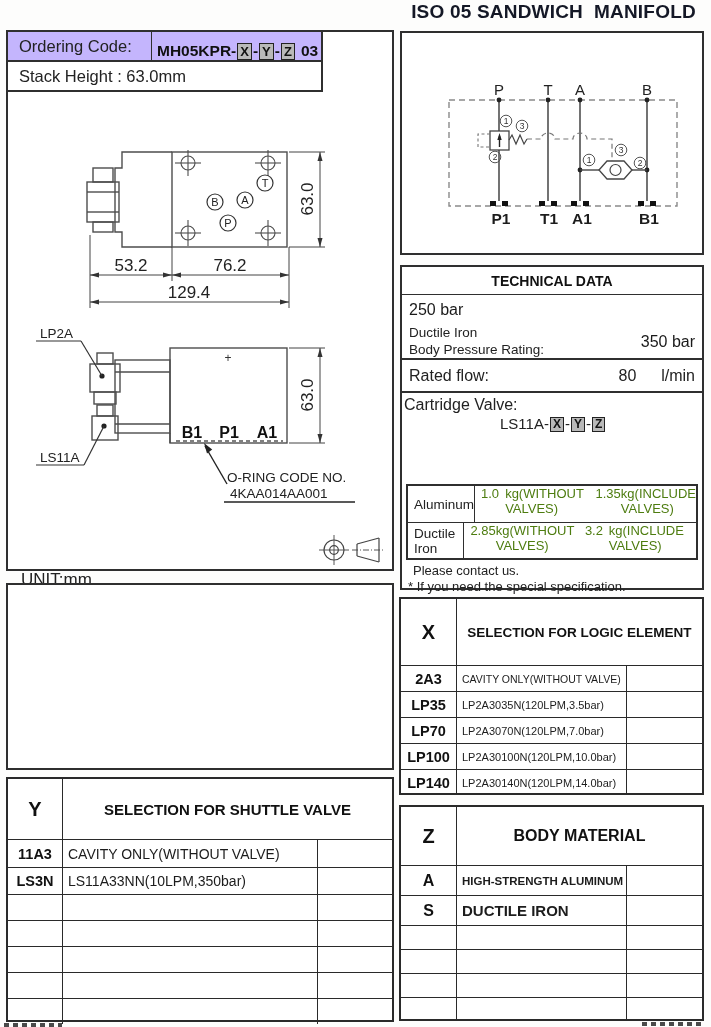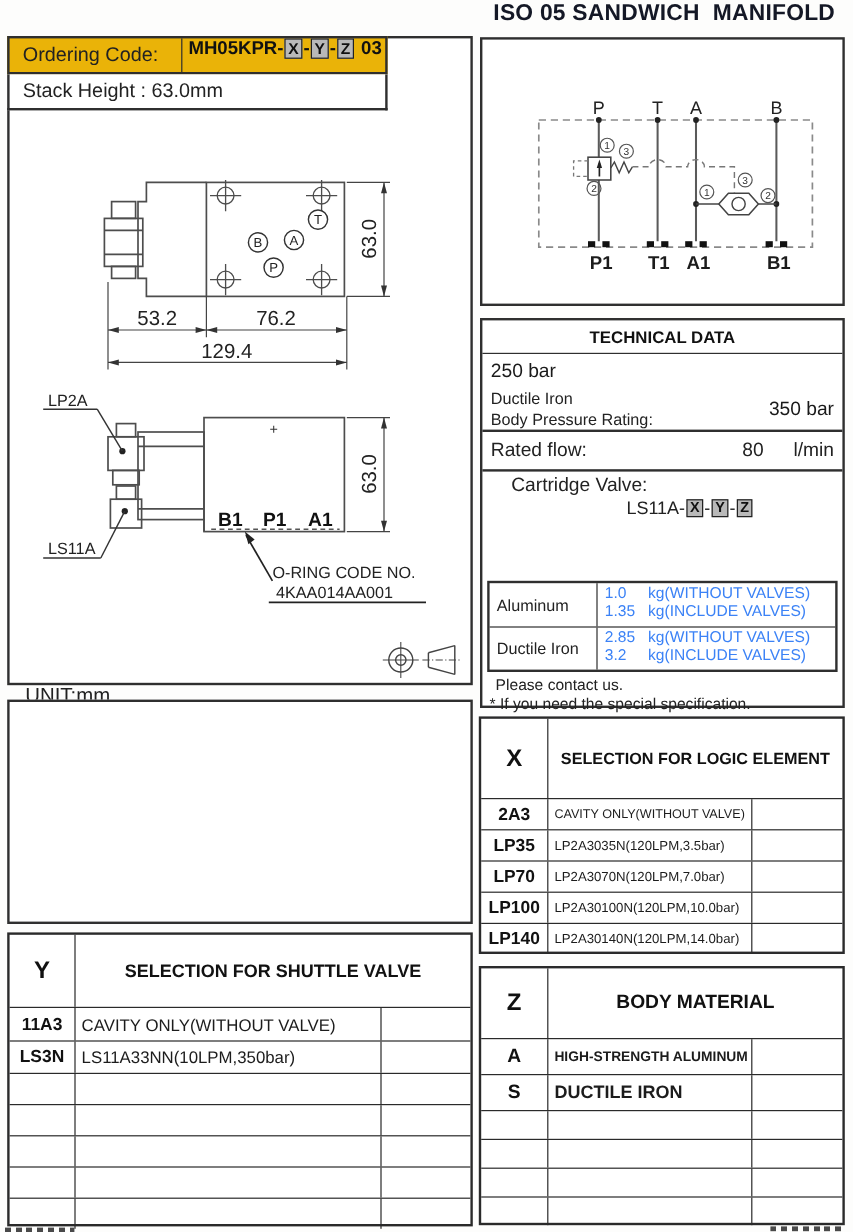"Ordering Code:" .ord-row { background: #eab308 -> #c4b5fd }
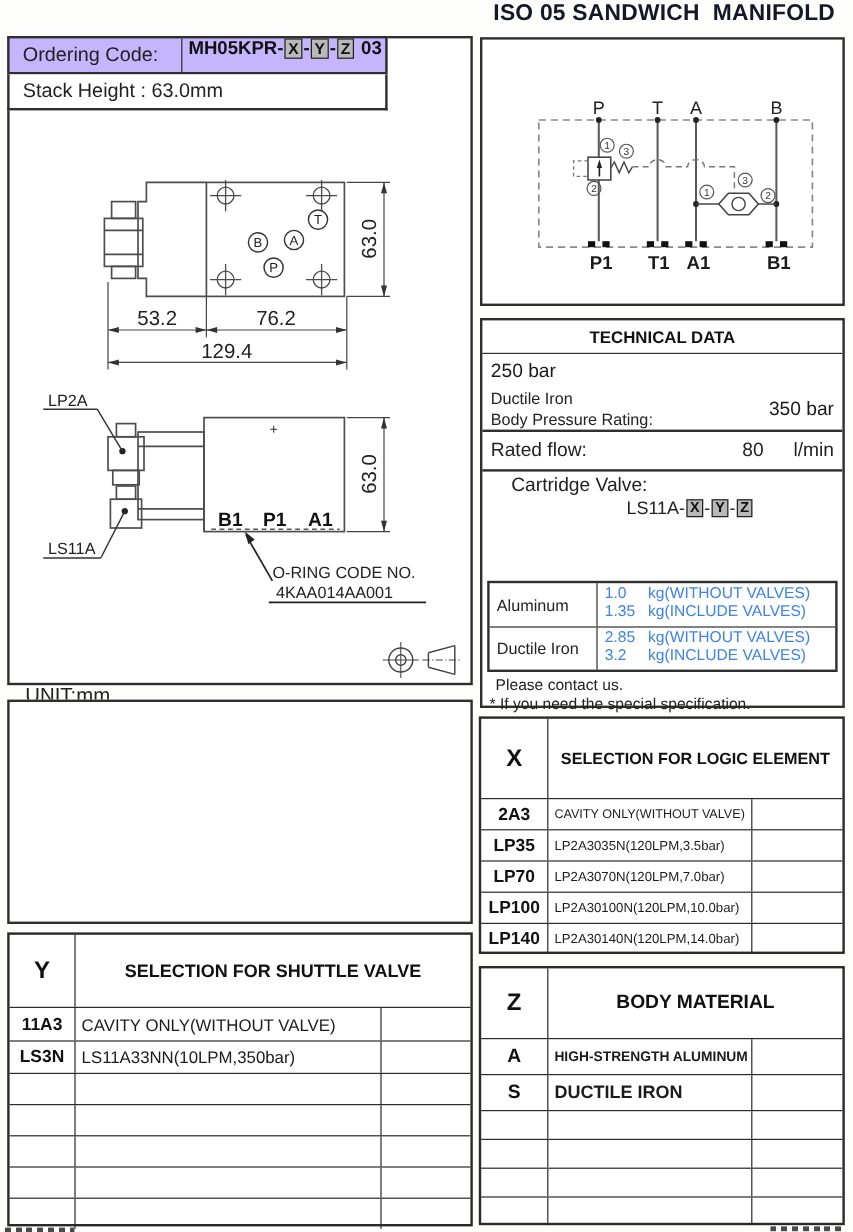"MH05KPR-" .ord-code { align-items: flex-start -> flex-end }
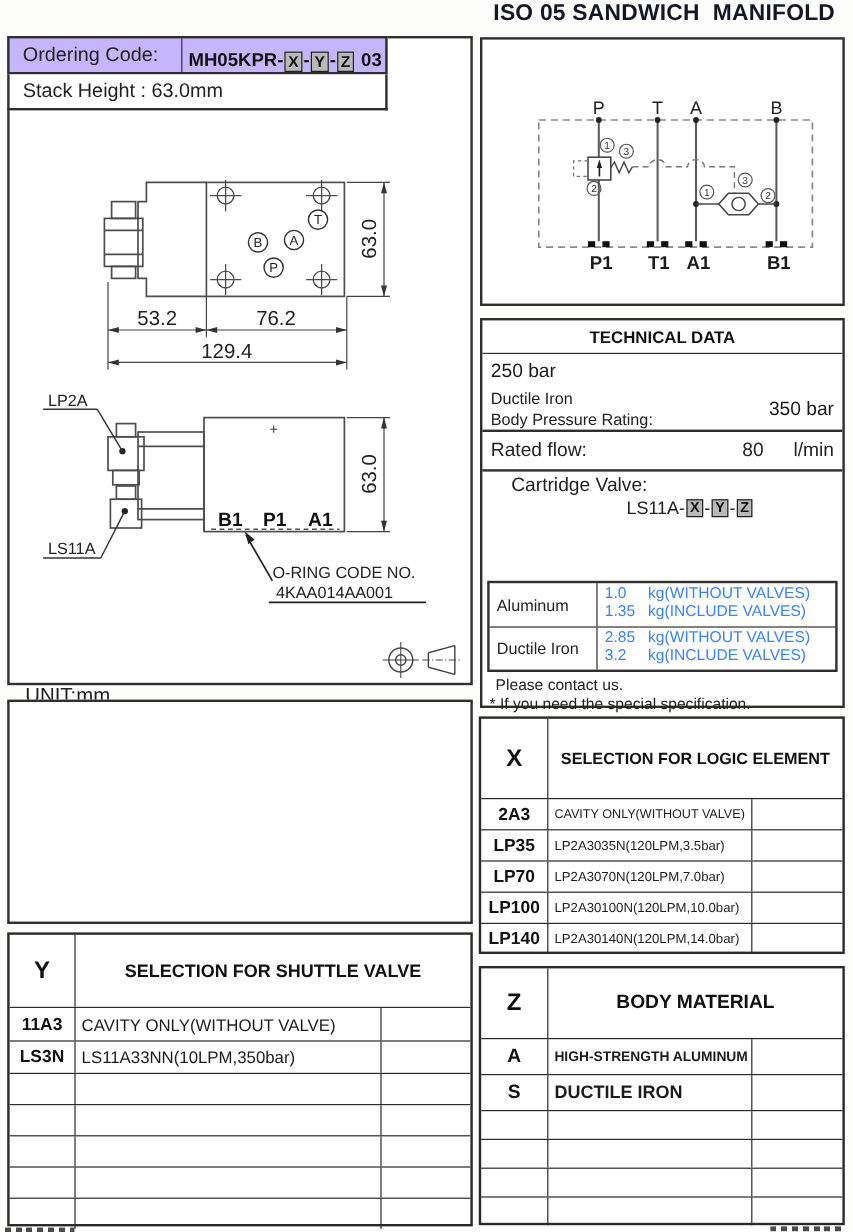"Cartridge Valve:" .cartblock { padding: 3px 6px 0 24px -> 3px 6px 0 2px }
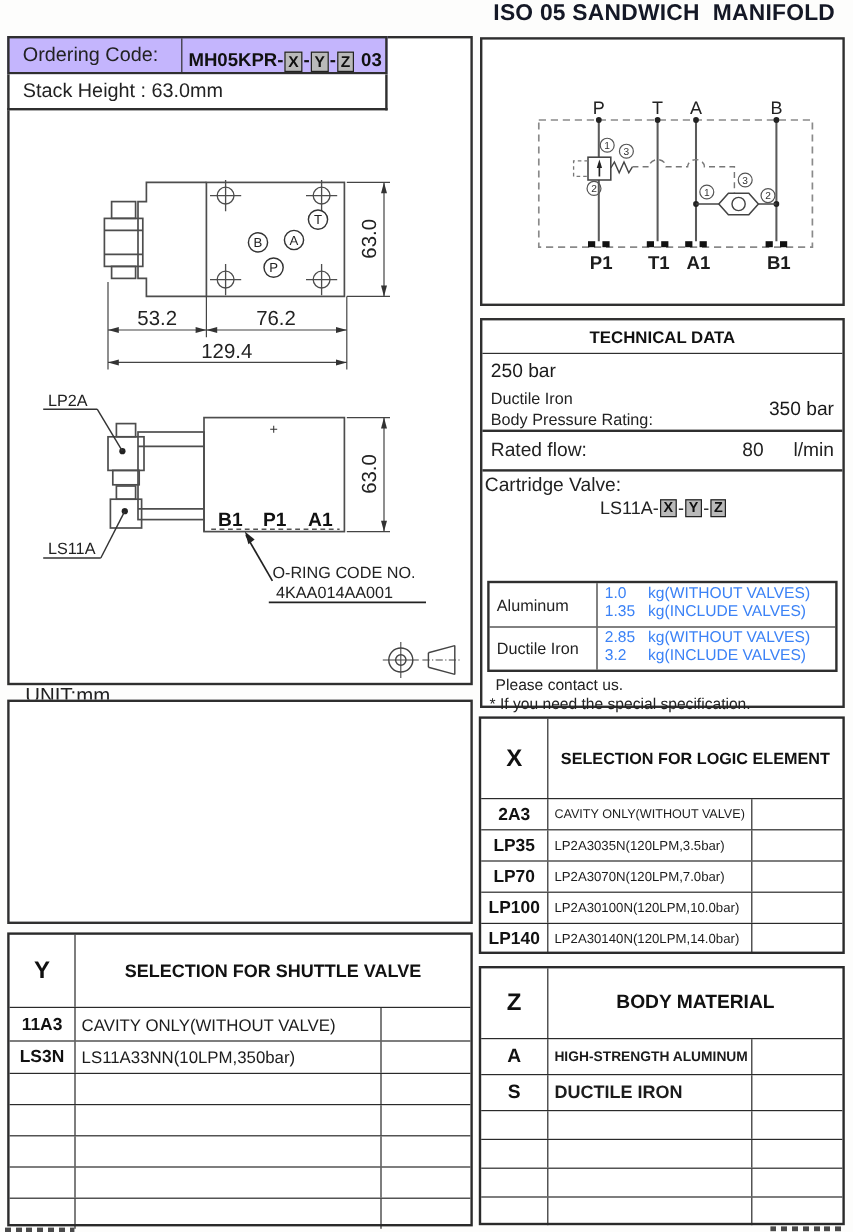"1.0" .wvals { color: #3b82f6 -> #4d7c0f; flex-direction: column -> row; justify-content: flex-start -> space-between }
